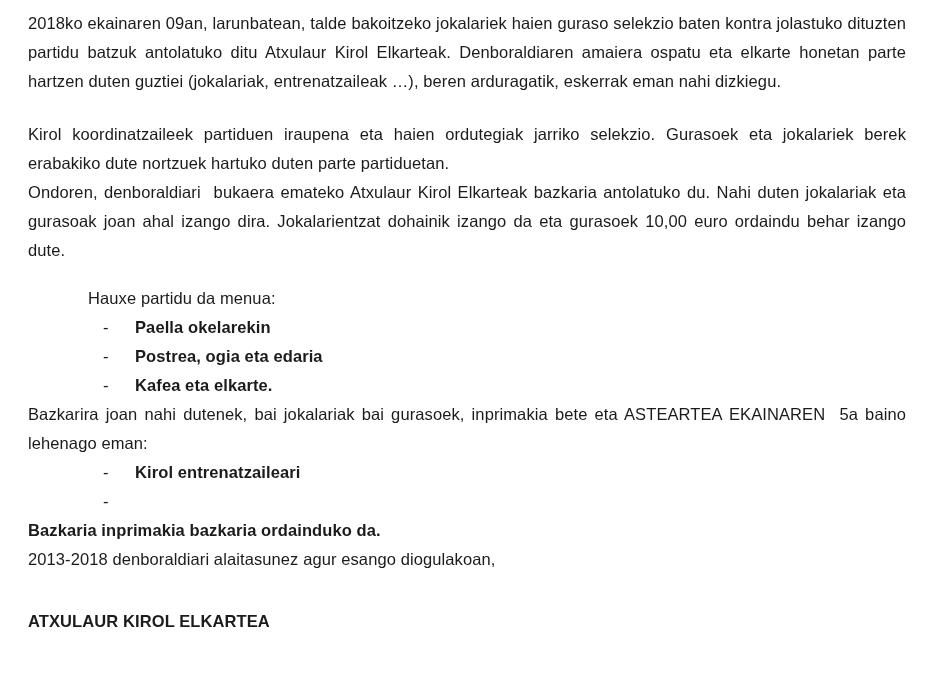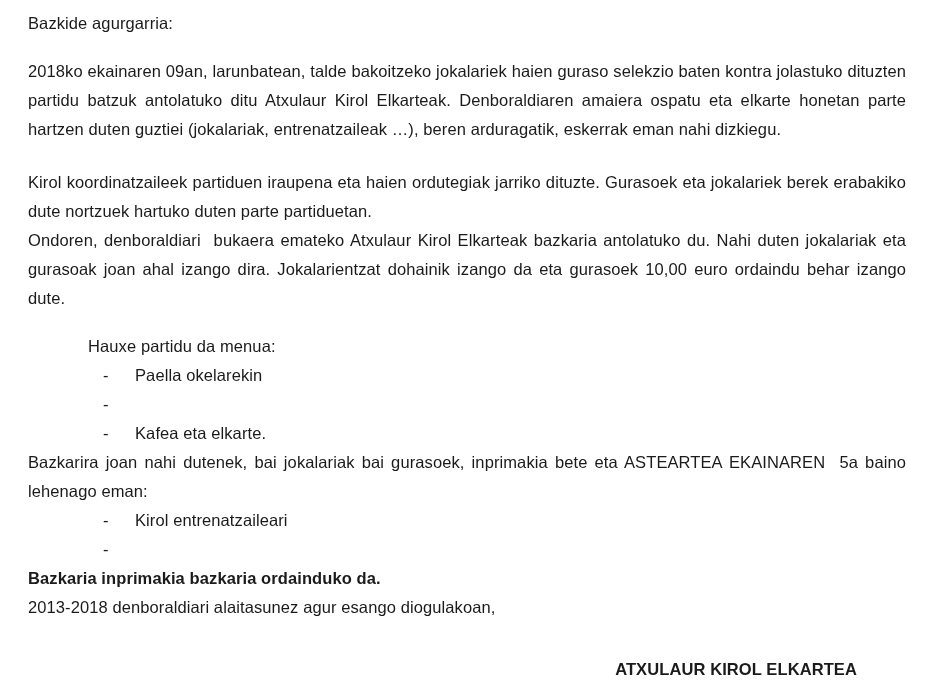"Bazkide agurgarria:" p.salutation { html: <p>Bazkide agurgarria:</p> -> none }
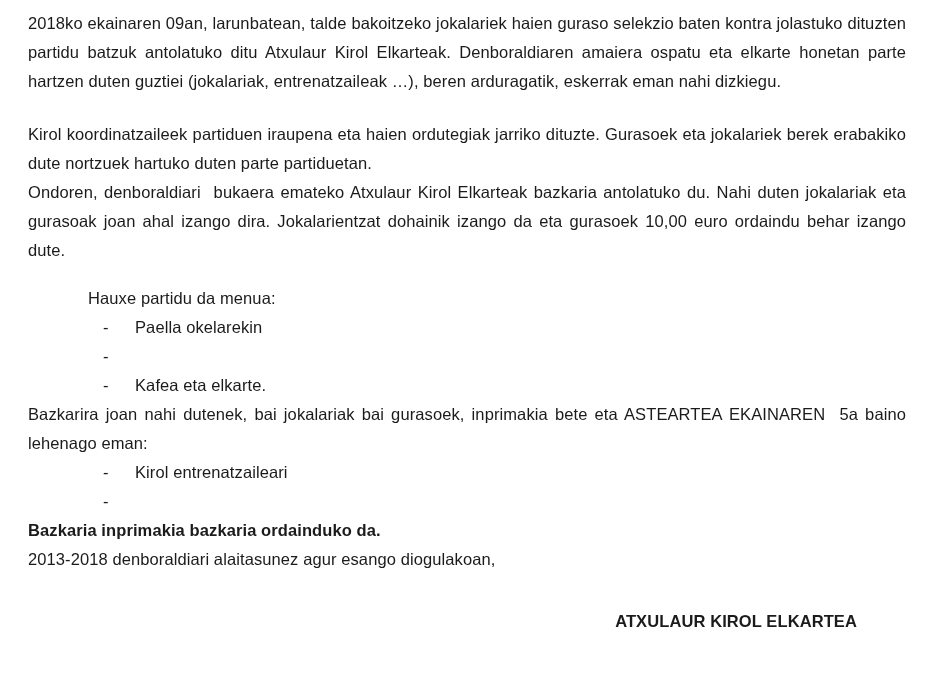"Kirol koordinatzaileek partiduen" p.para { text: dituzte -> selekzio }
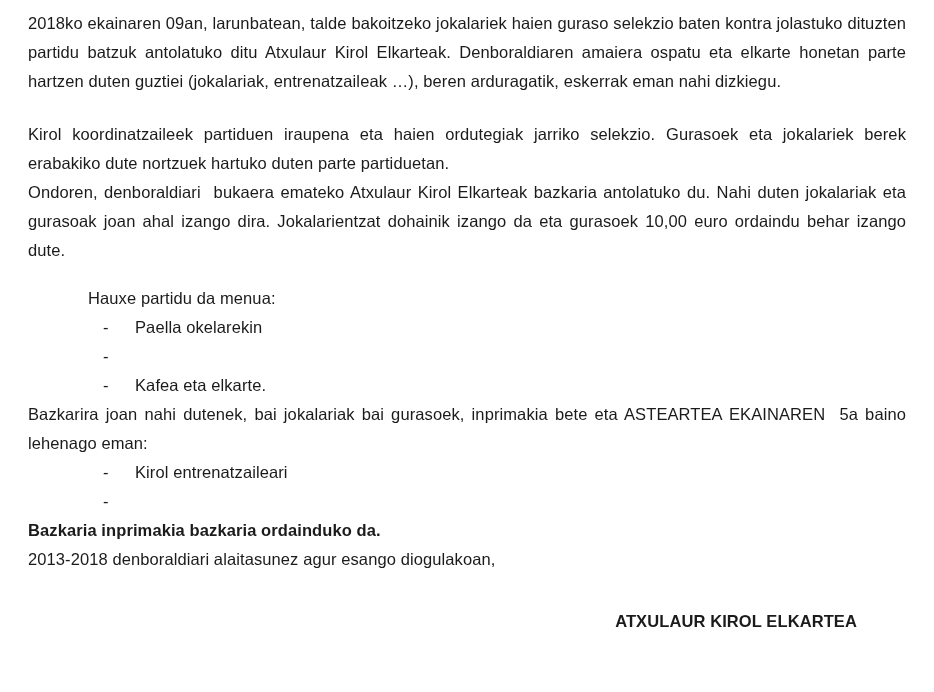"Paella okelarekin" .item-text { font-weight: none -> bold }
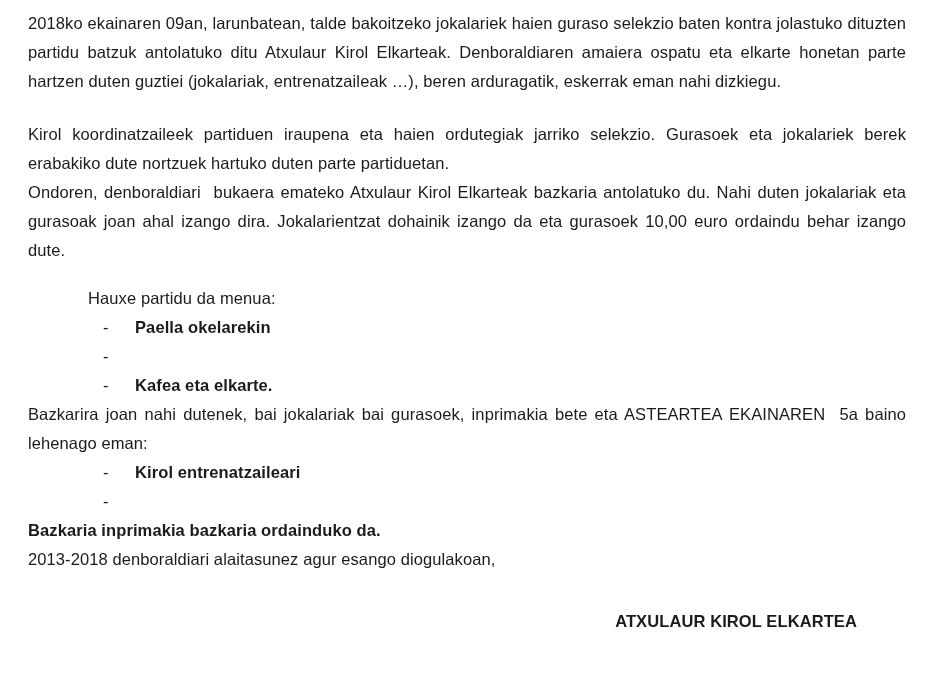"Postrea, ogia eta edaria" span.item-text { html: none -> <span>Postrea, ogia eta edaria</span> }
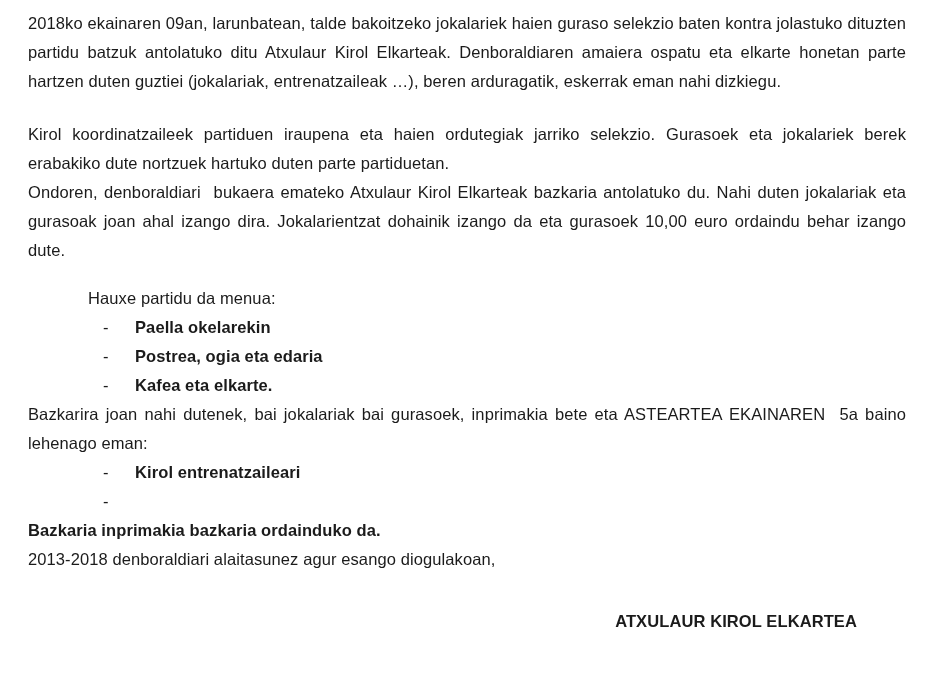"ATXULAUR KIROL ELKARTEA" .signature { text-align: right -> none }
